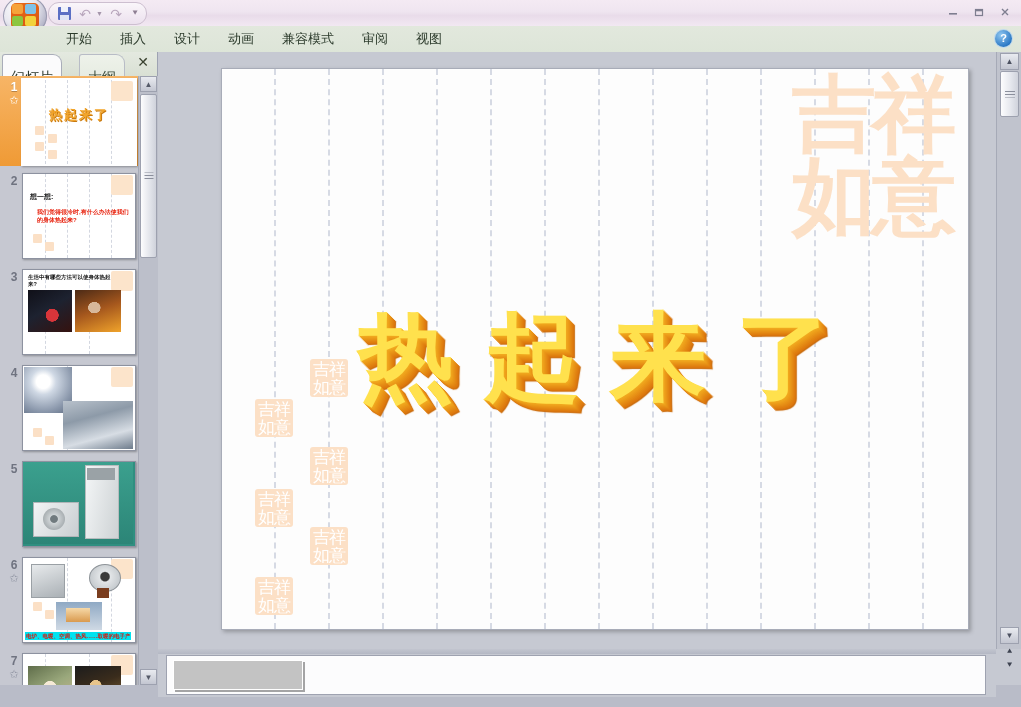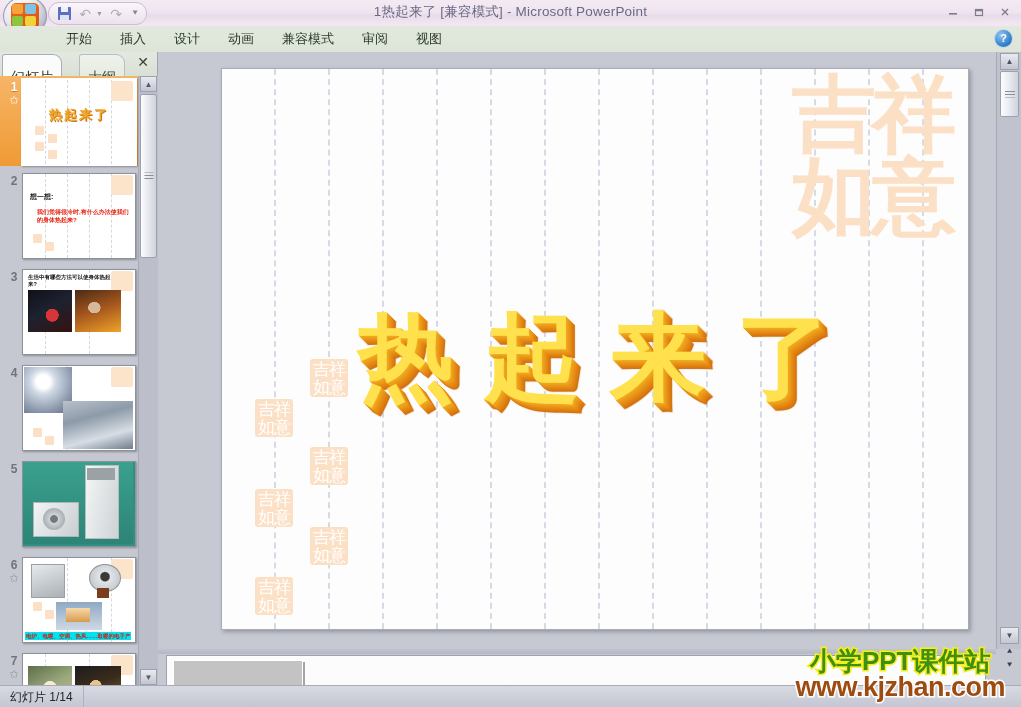"1热起来了 [兼容模式] - Microsoft PowerPoint" div.title-text { html: <div>1热起来了 [兼容模式] - Microsoft PowerPoint</div> -> none }
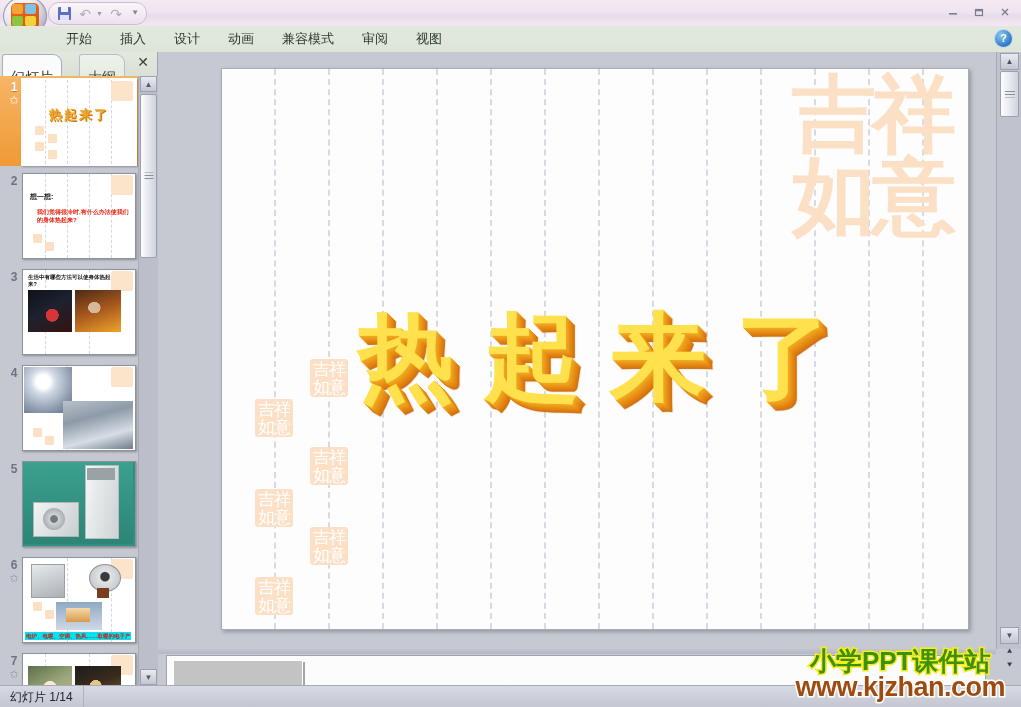"小学PPT课件站" div.watermark { html: <div> <div>小学PPT课件站</div> <div>www.kjzhan.com</div> </div> -> none }
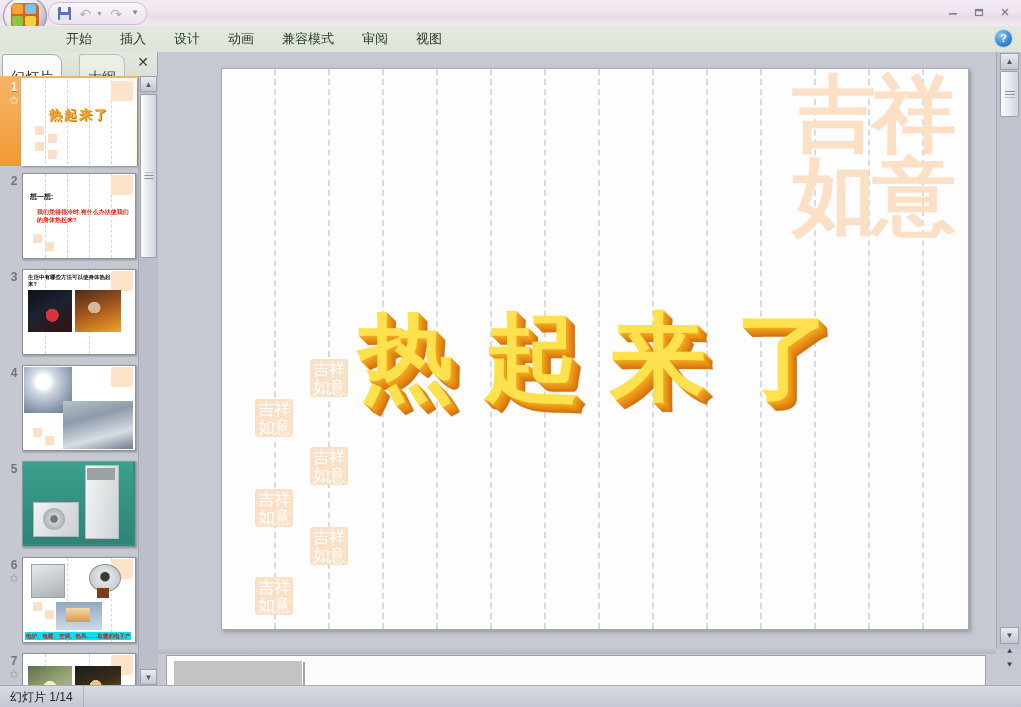"幻灯片 1/14" div.statusbar { html: <div> <div>幻灯片 1/14</div> </div> -> none }
